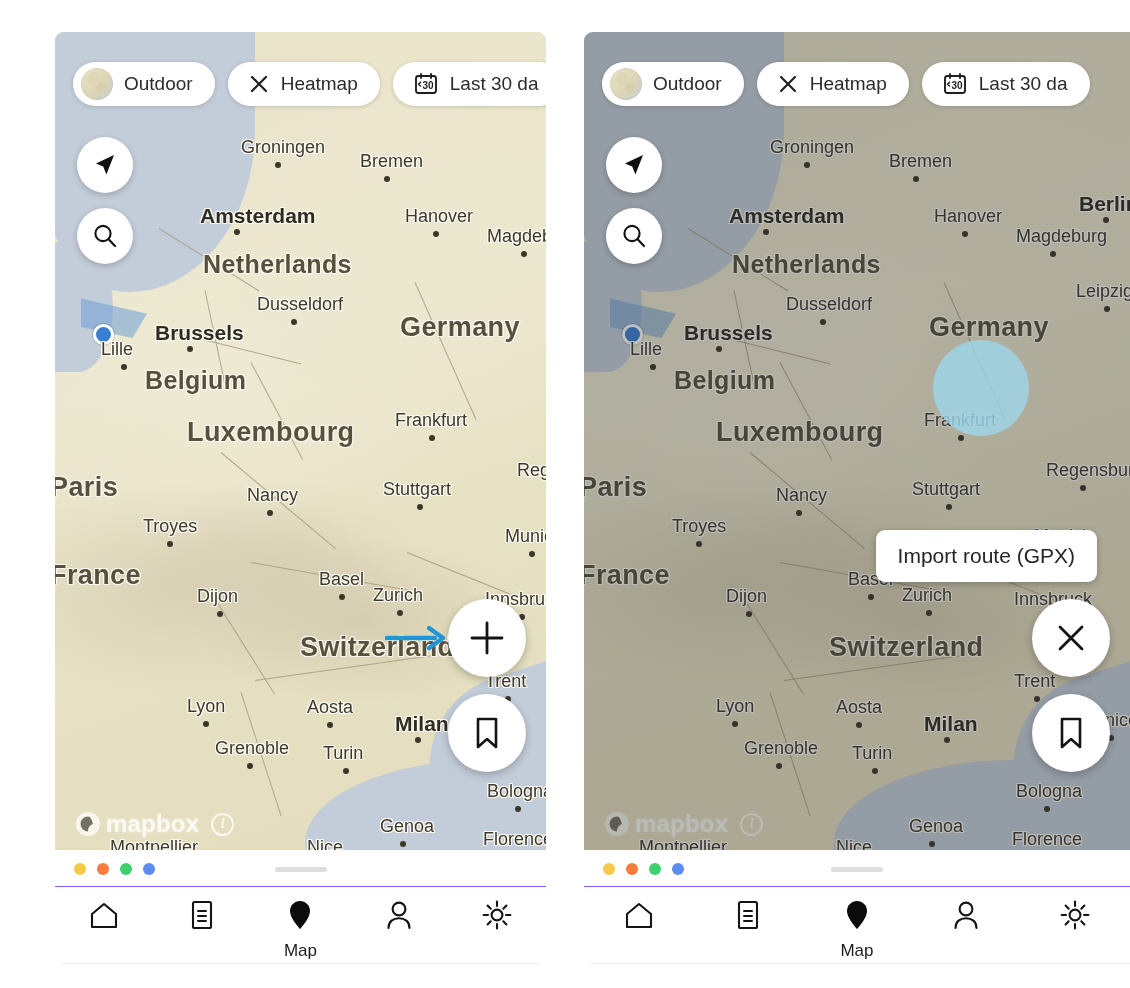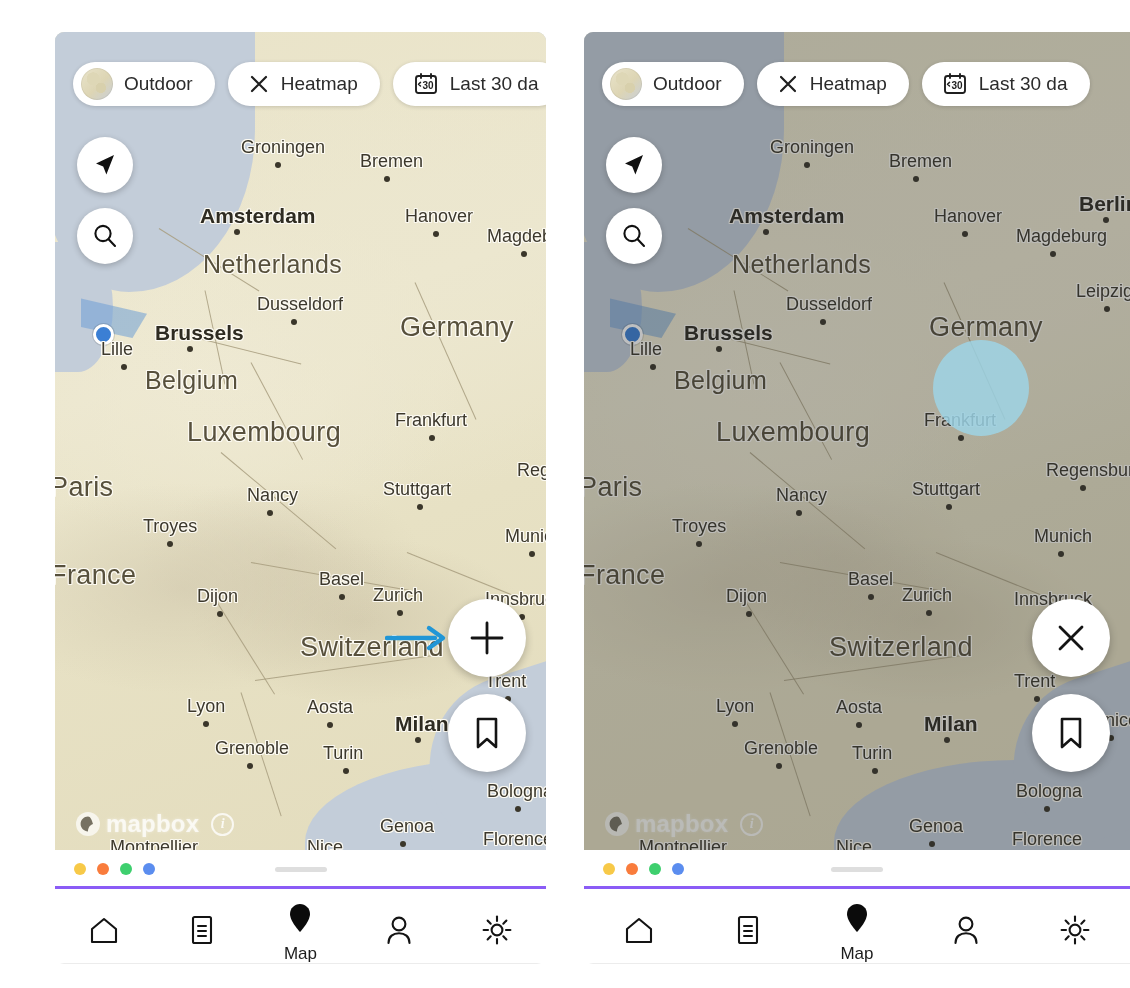"Netherlands" .lbl.country { font-weight: 400 -> 700 }
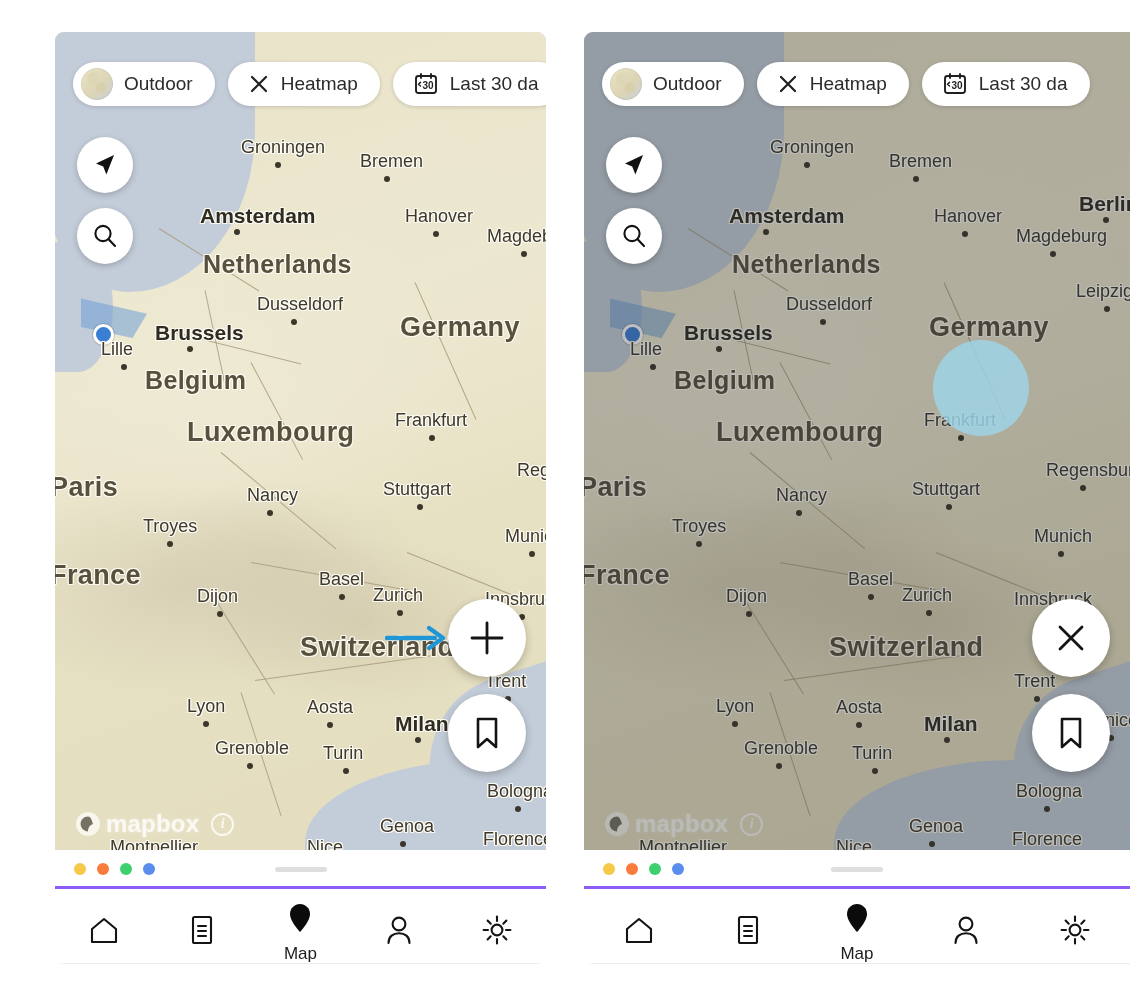"Import route (GPX)" div.menu-item { html: none -> <div> <span>Import route (GPX)</span> </div> }
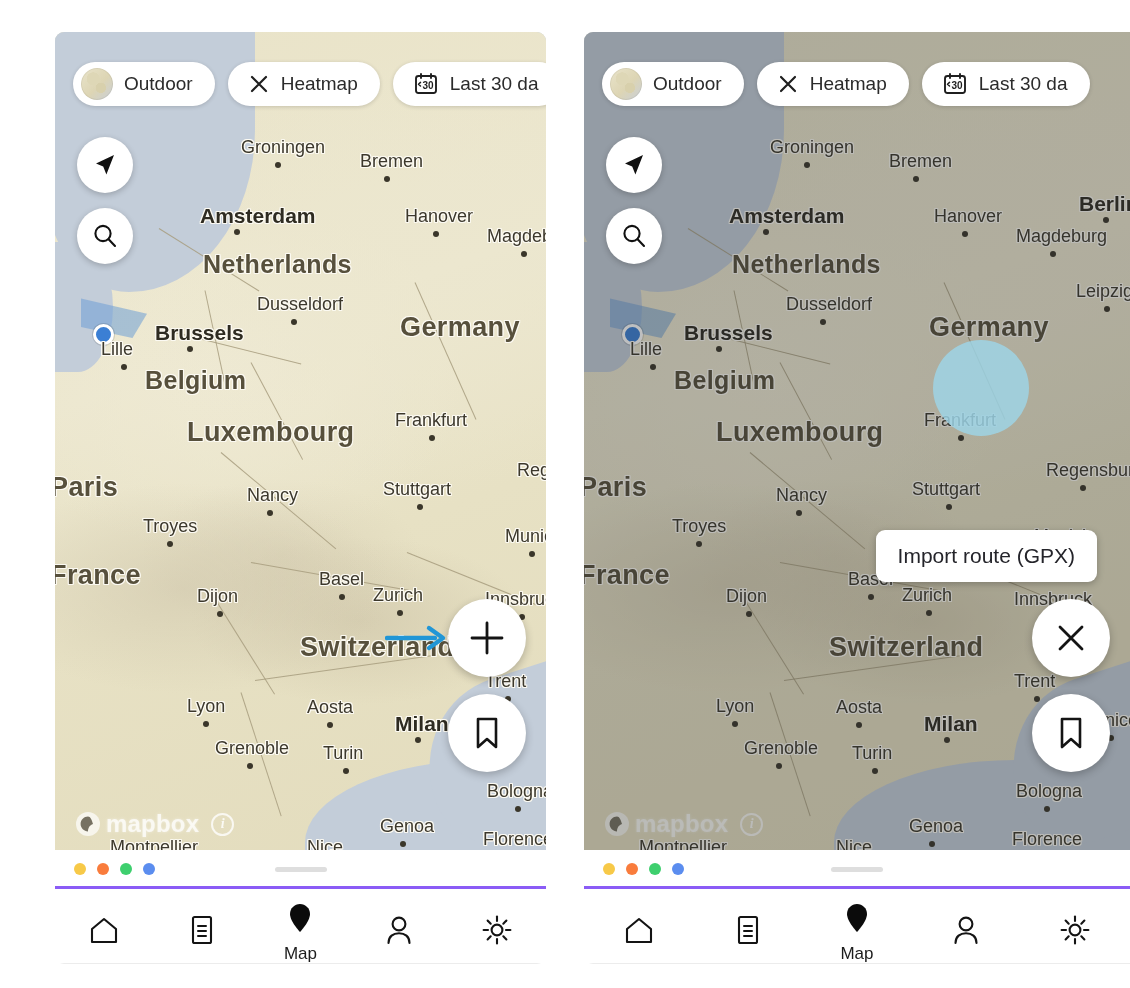"Map" .tabbar { align-items: center -> flex-start; border-top: 3px solid #8b5cf6 -> 1px solid #8b5cf6 }
